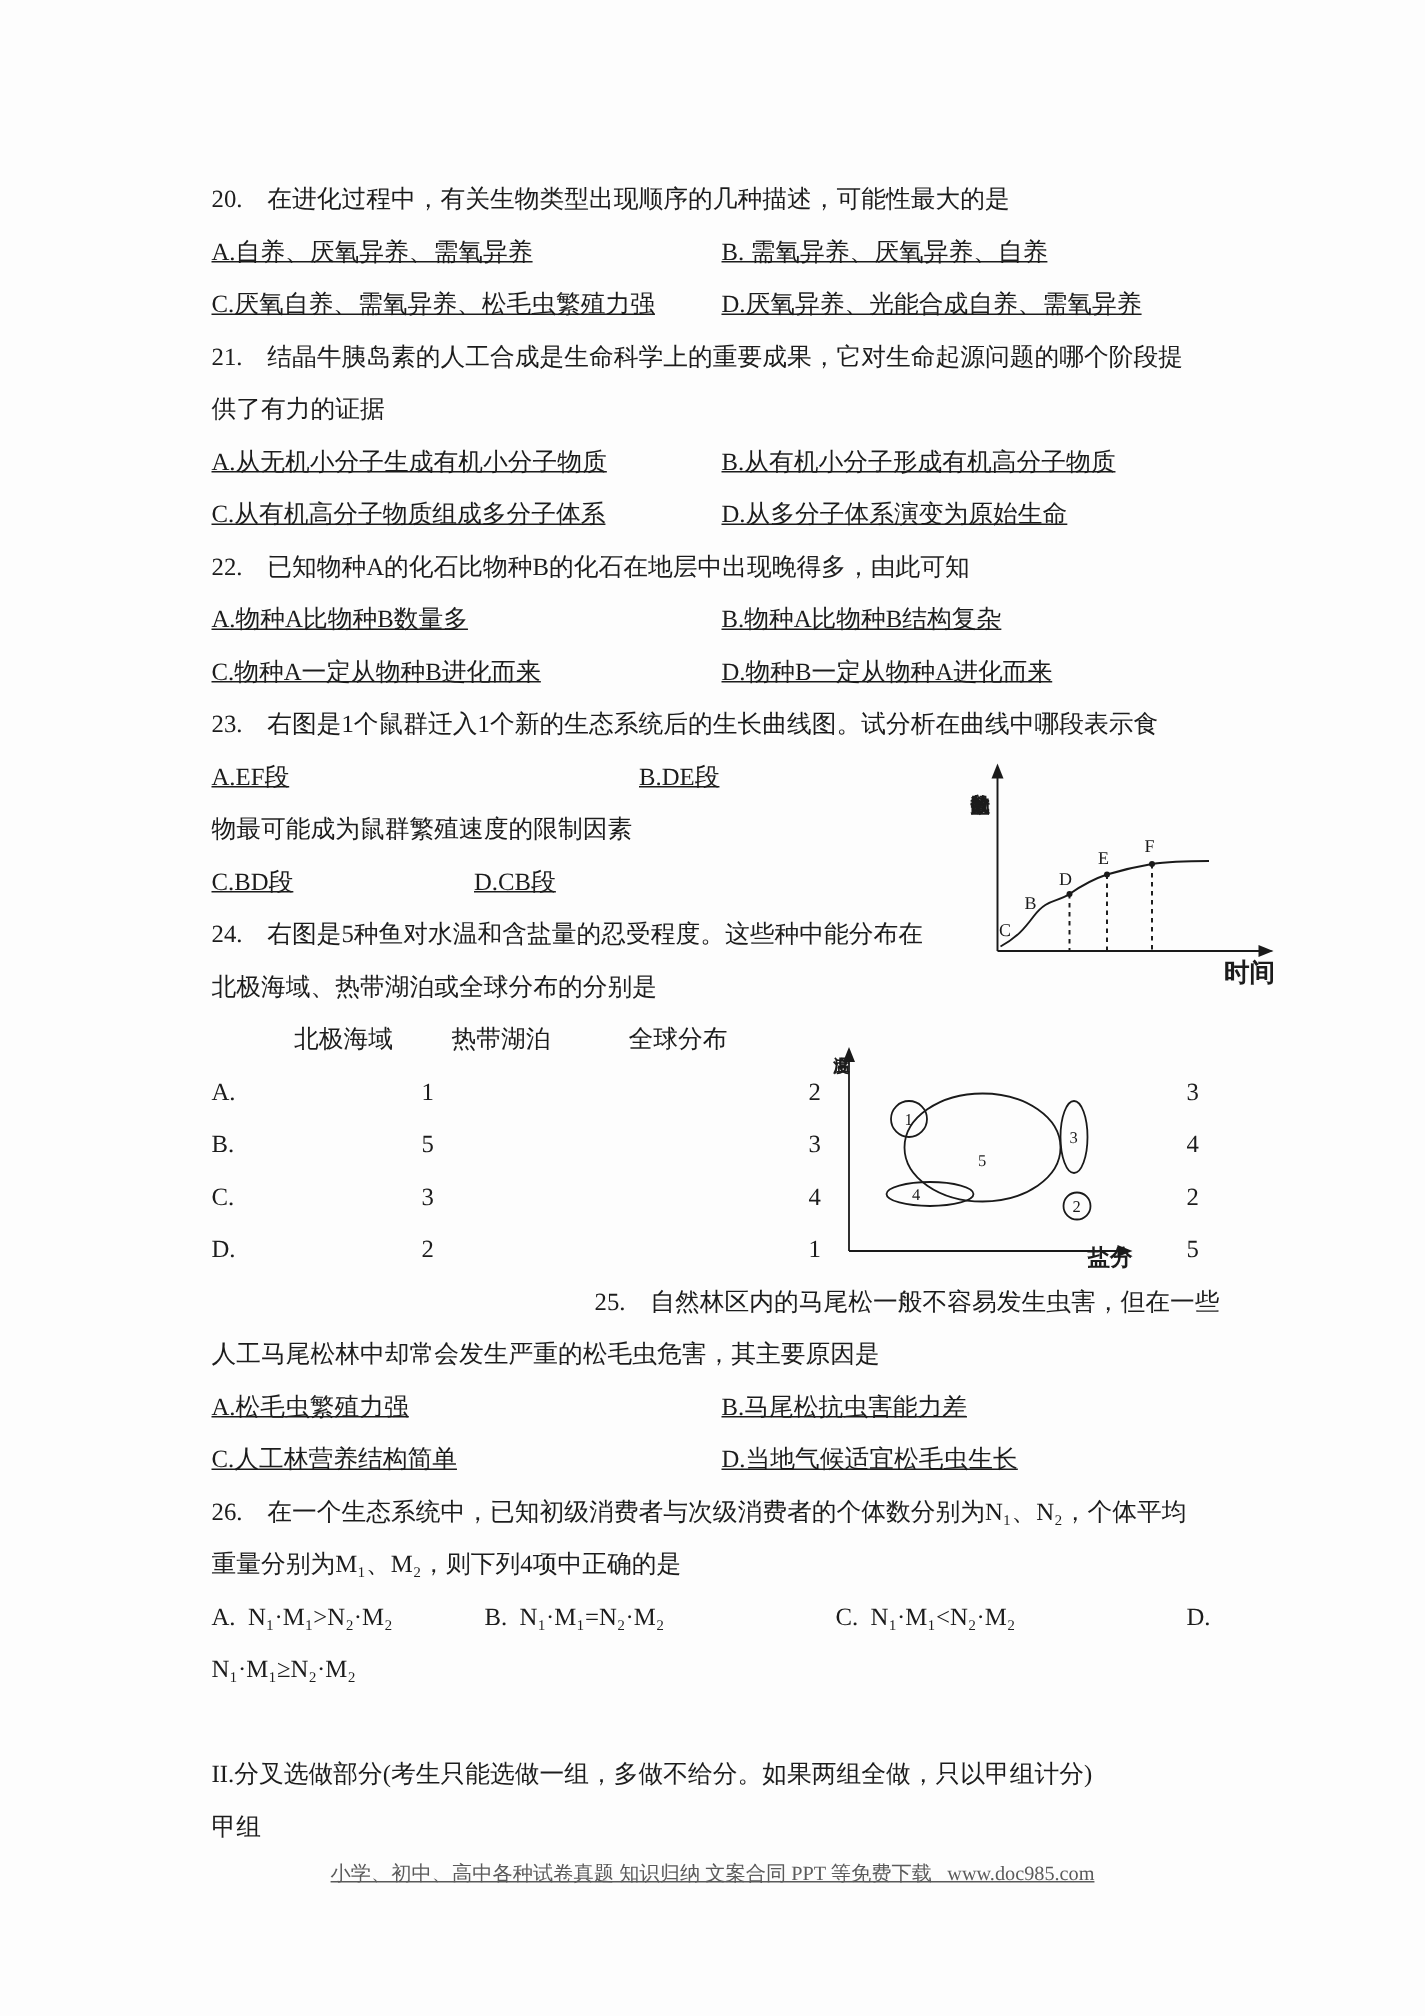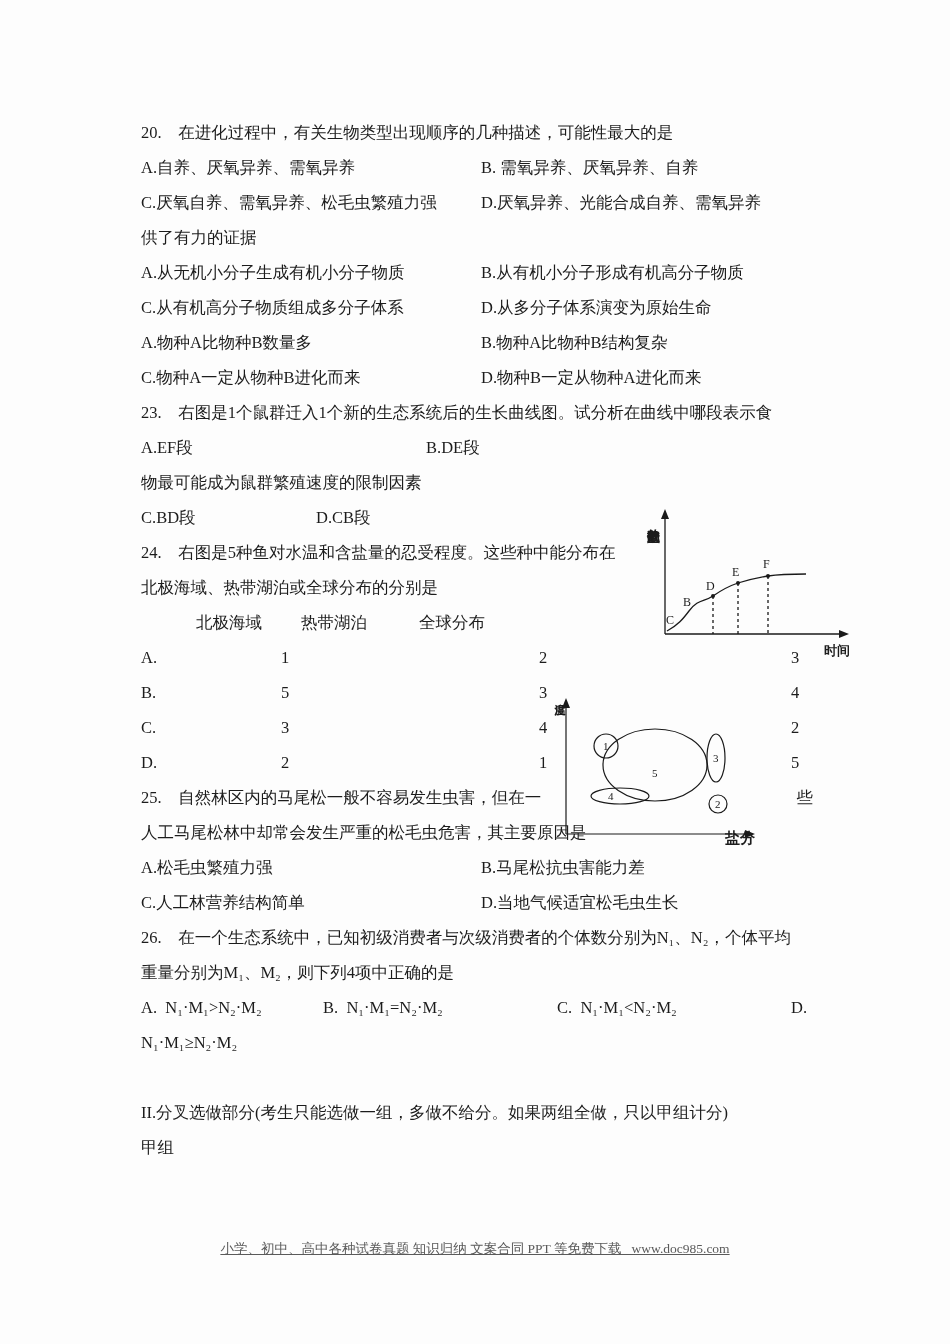"A.自养、厌氧异养、需氧异养" .opt2 { text-decoration: none -> underline }
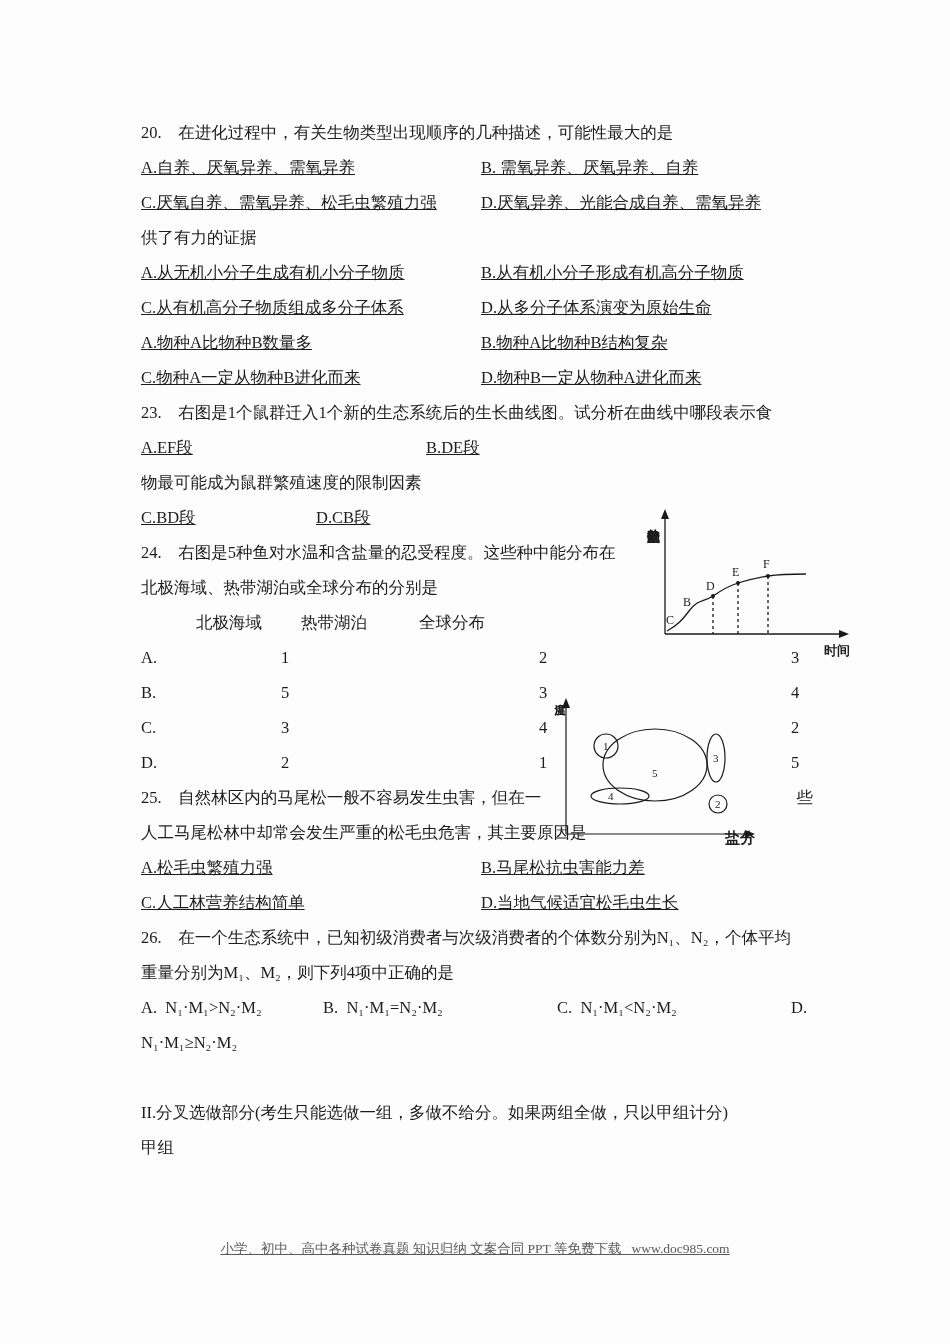"21." div.line { html: none -> <div>21. 结晶牛胰岛素的人工合成是生命科学上的重要成果，它对生命起源问题的哪个阶段提</div> }
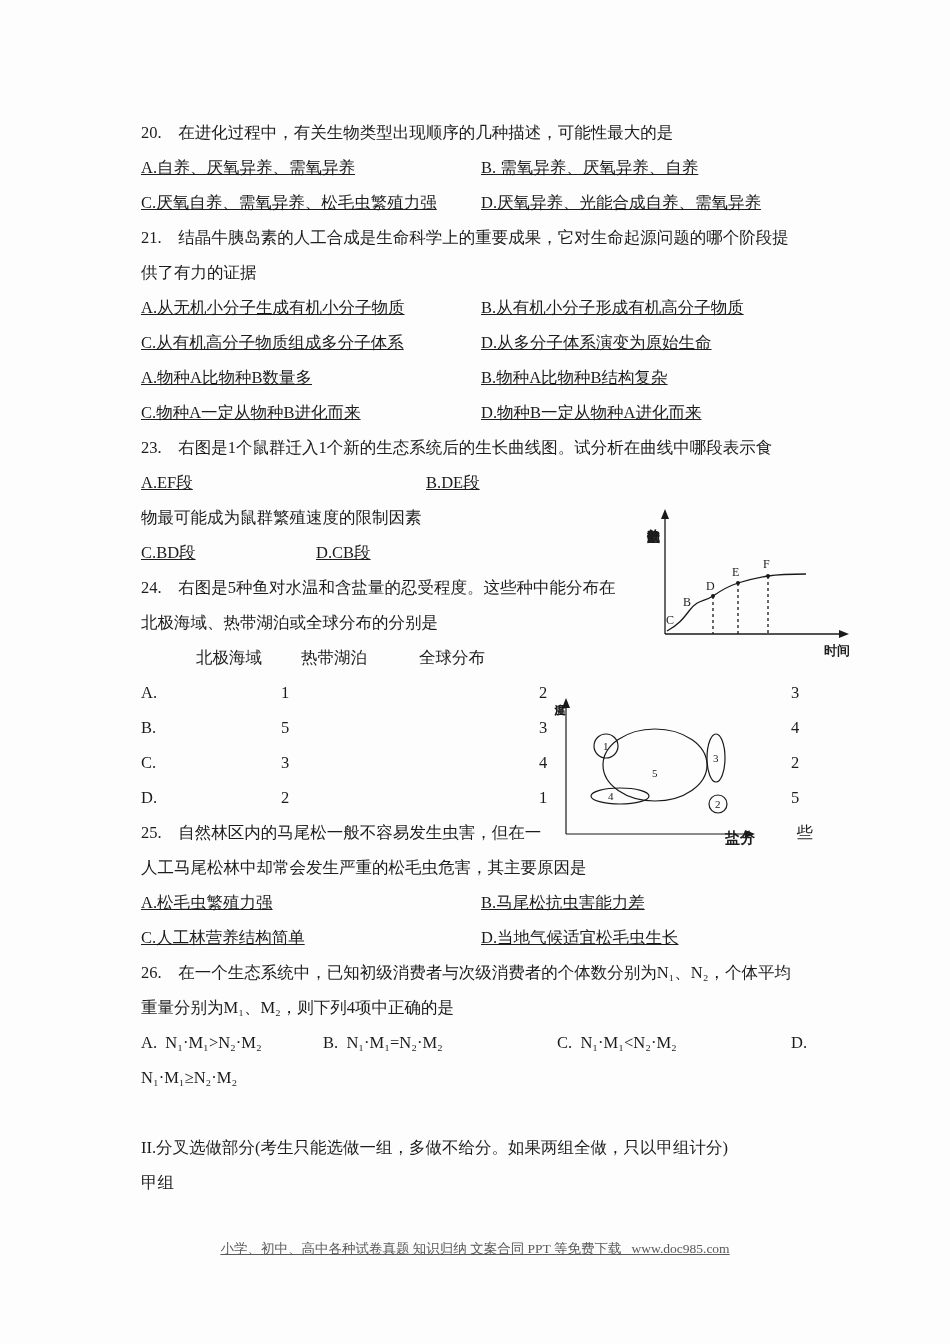"22. 已知物种A的化石比物种B的化石在地层中出现晚得多，由此可知" div.line { html: none -> <div>22. 已知物种A的化石比物种B的化石在地层中出现晚得多，由此可知</div> }
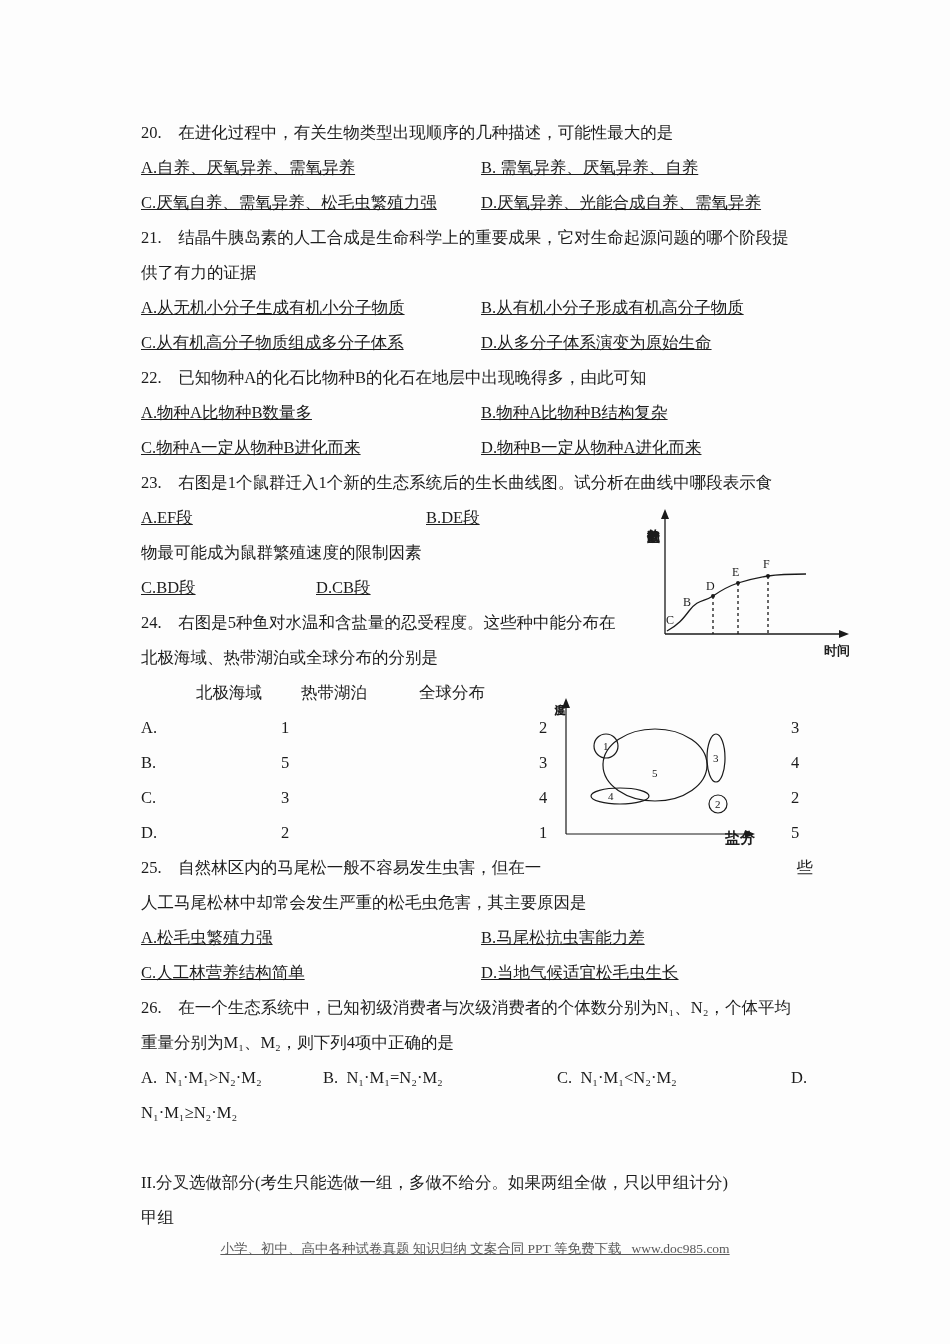"时间" .fig1-xlabel { font-size: 13px -> 17px }
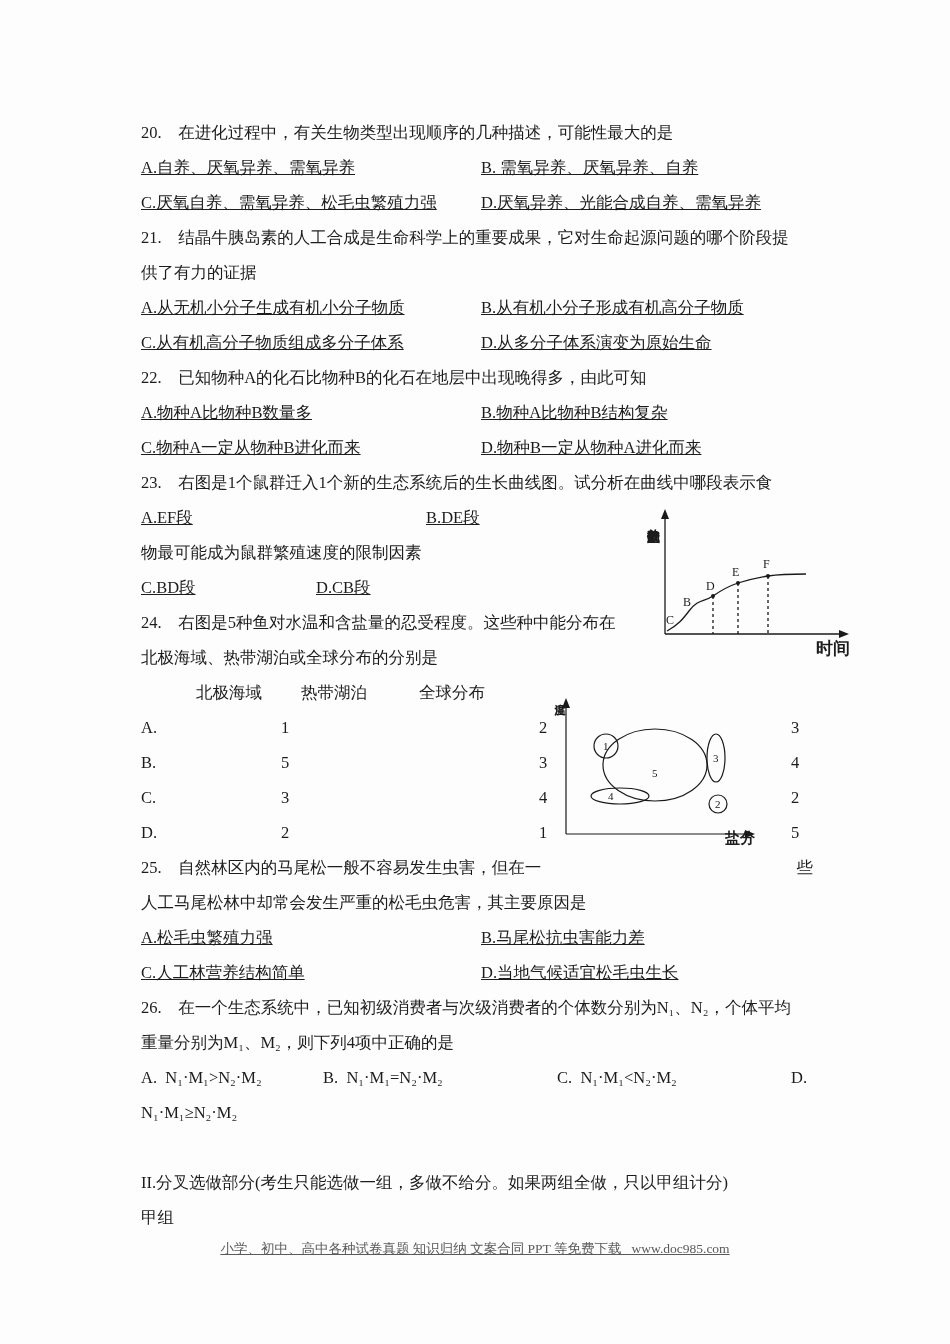"25. 自然林区内的马尾松一般不容易发生虫害，但在一" .between { justify-content: space-between -> flex-end }
